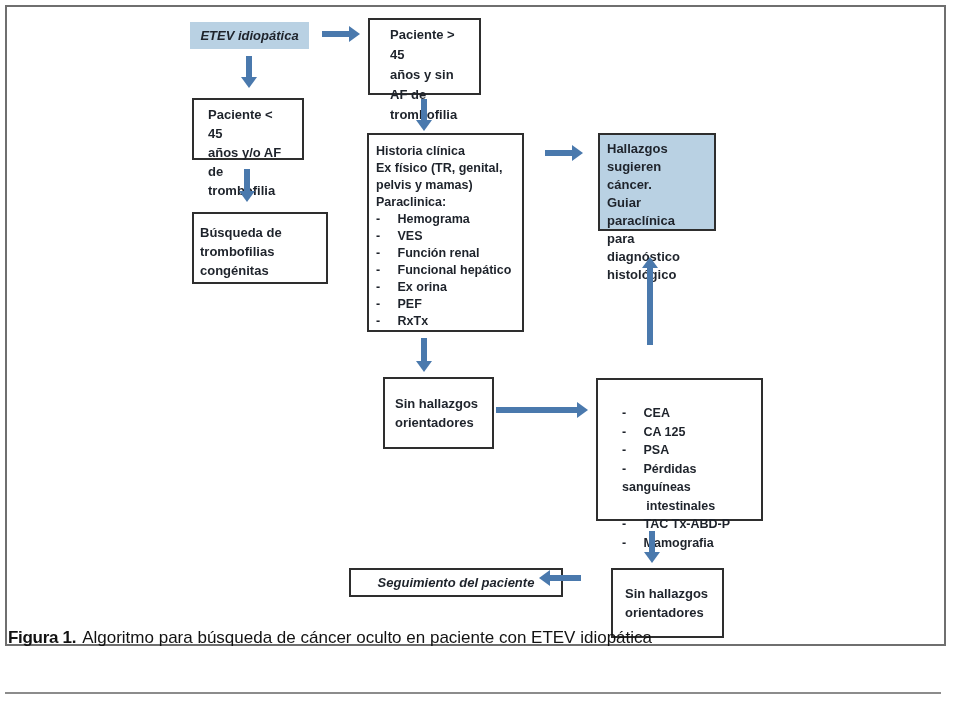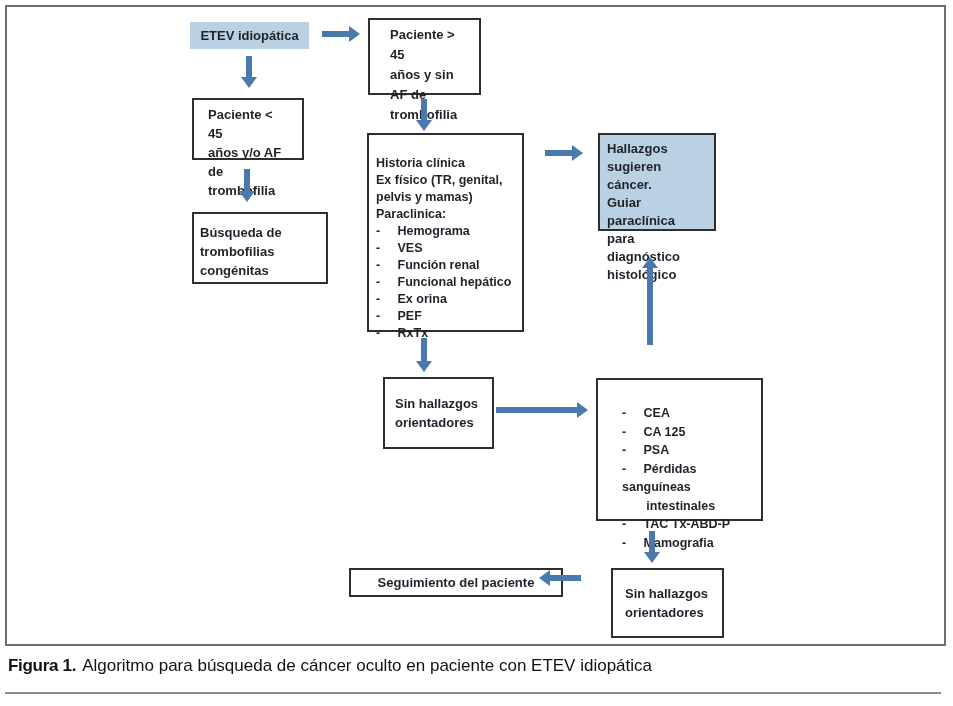"ETEV idiopática" .hcenter { font-style: none -> italic }
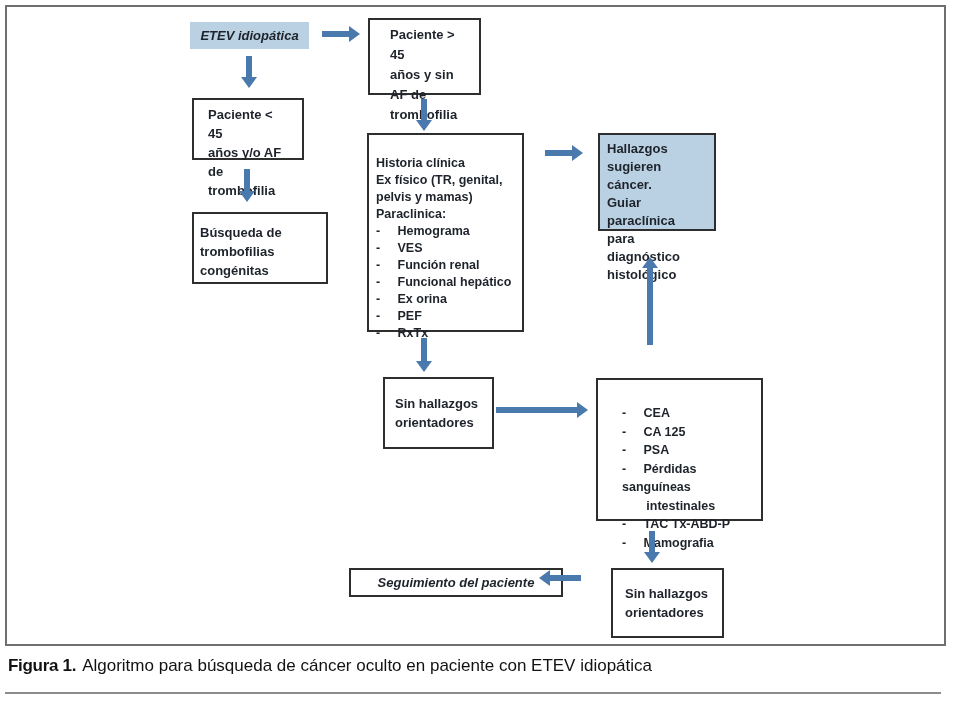"Historia clínica" #n-hist { padding: 20px 7px -> 8px 7px }
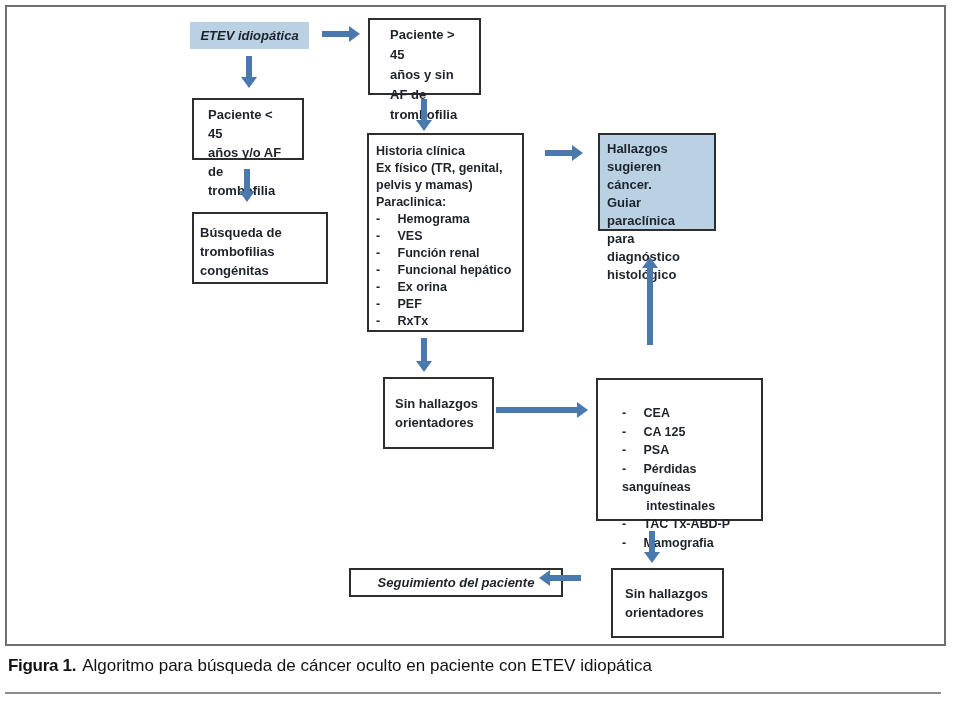"Figura 1. Algoritmo para búsqueda" .caption { top: 656px -> 628px }
